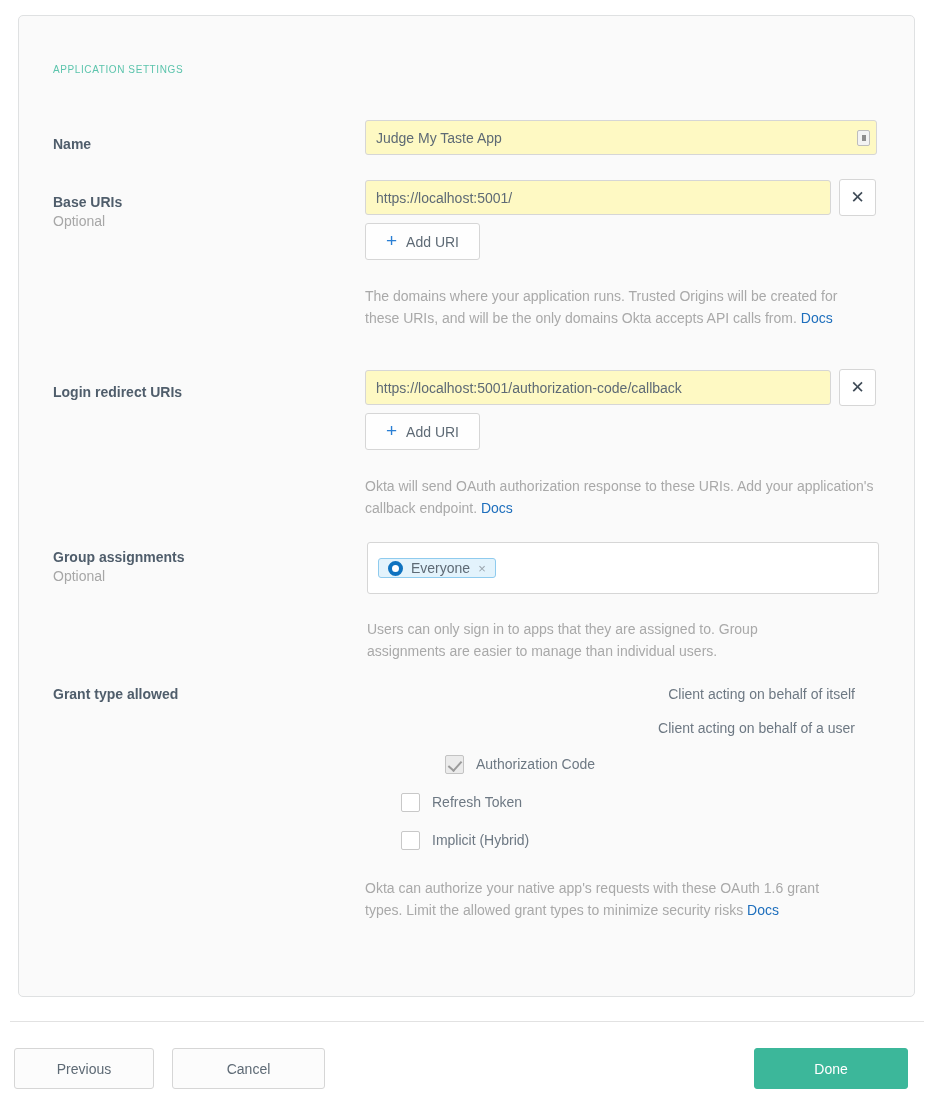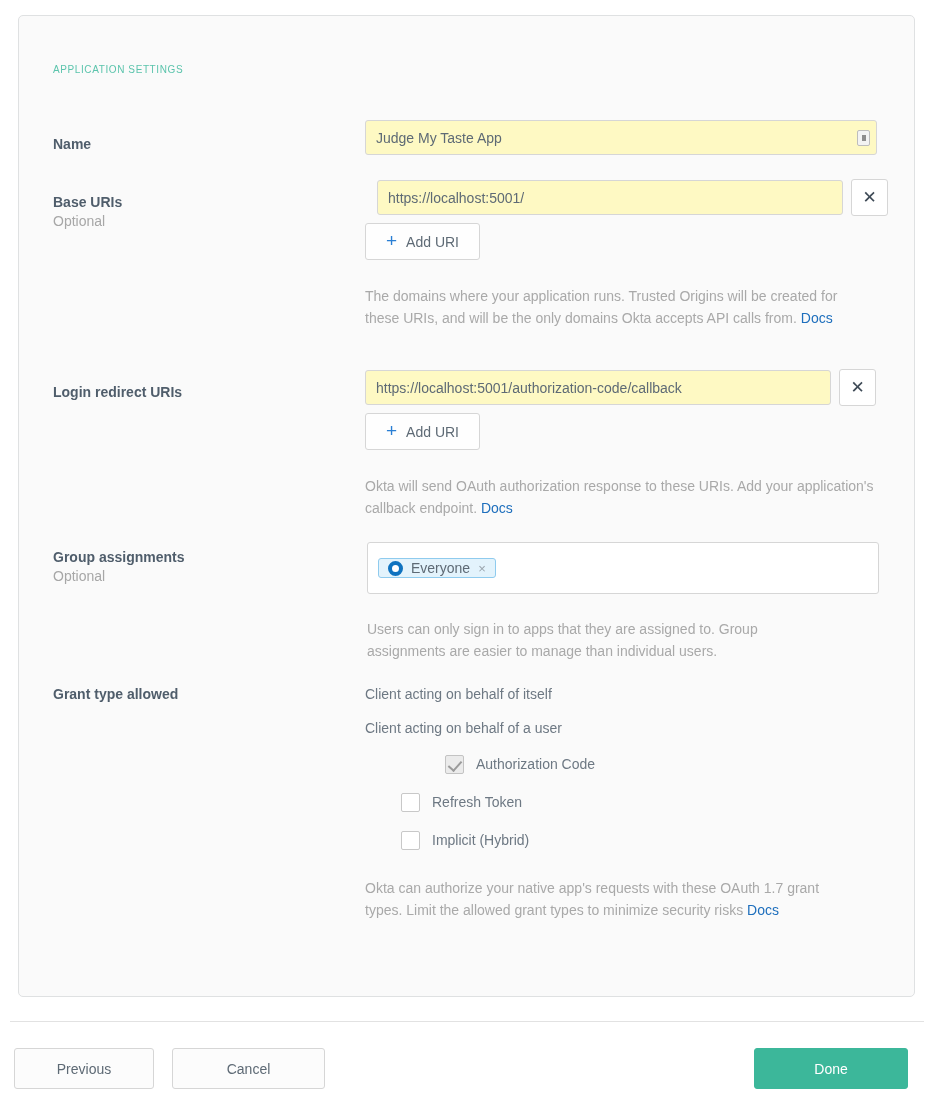"https://localhost:5001/" div.txtbox { margin-left: 12px -> none }
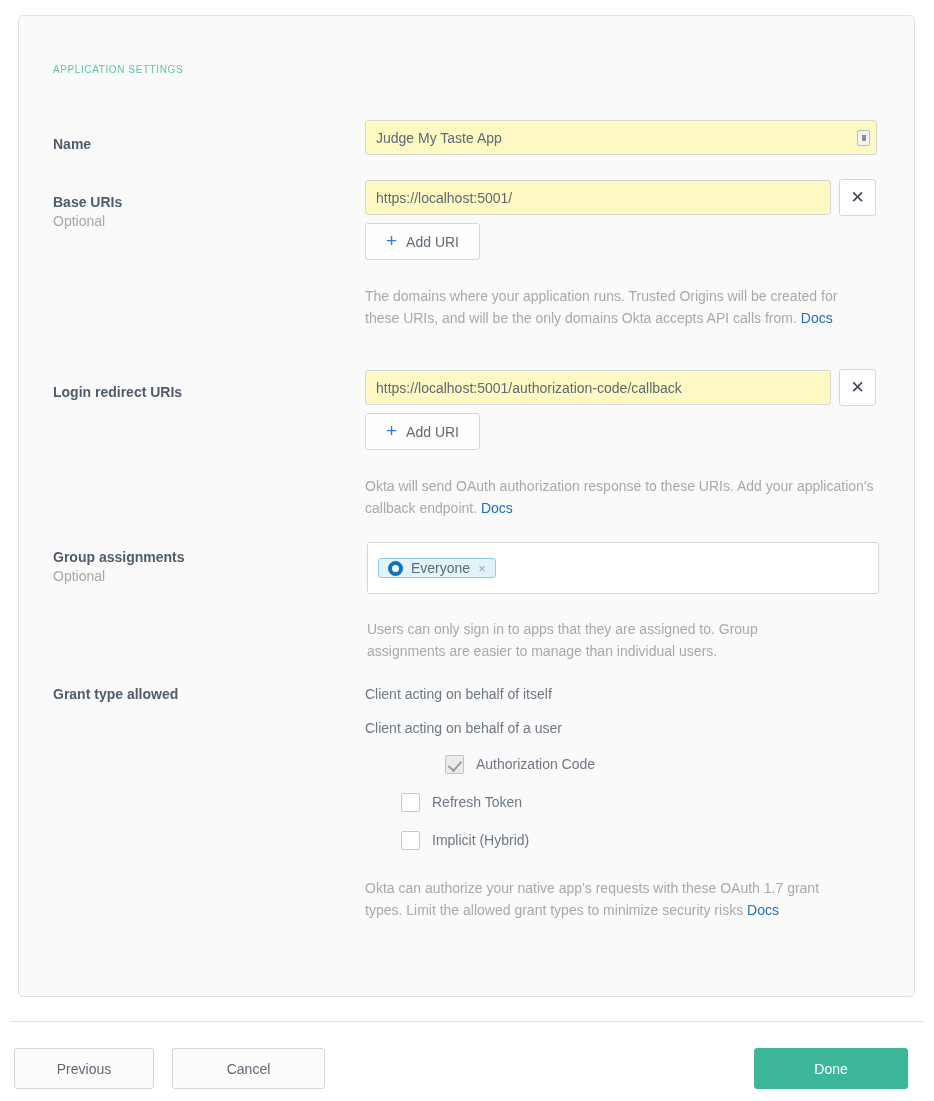"Client acting on behalf of" .grant-group-label { text-align: none -> right }
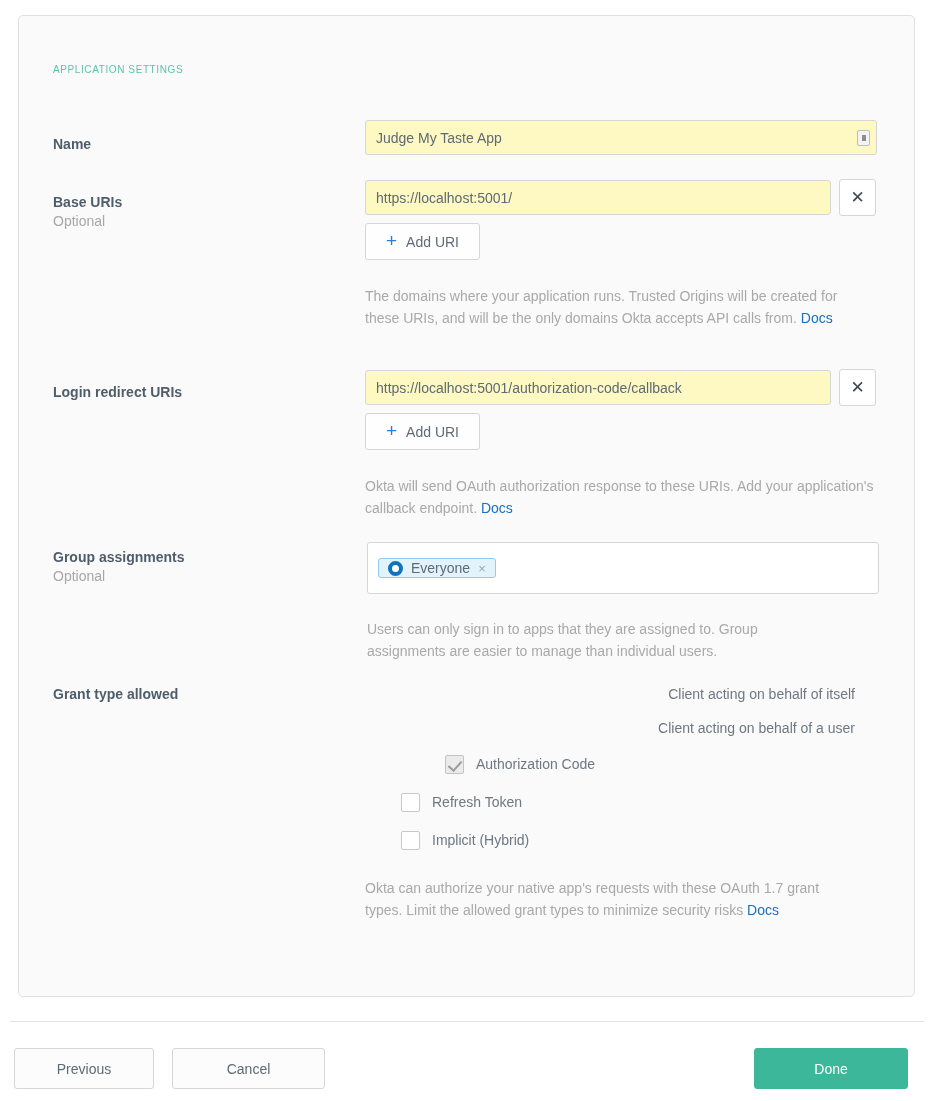"Okta can authorize your native" span { text: 1.7 -> 1.6 }
